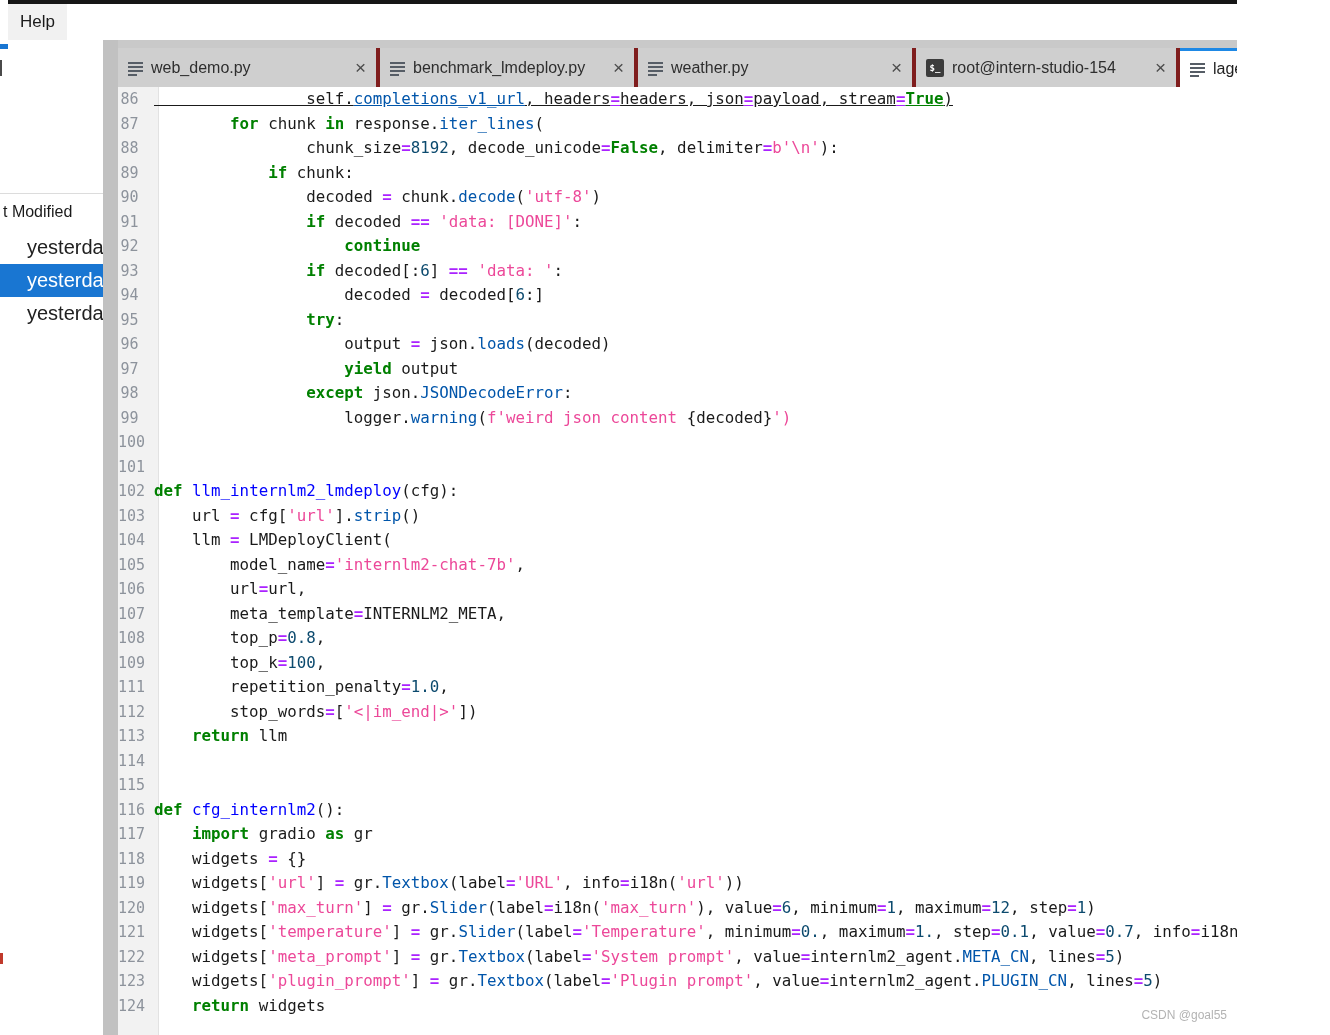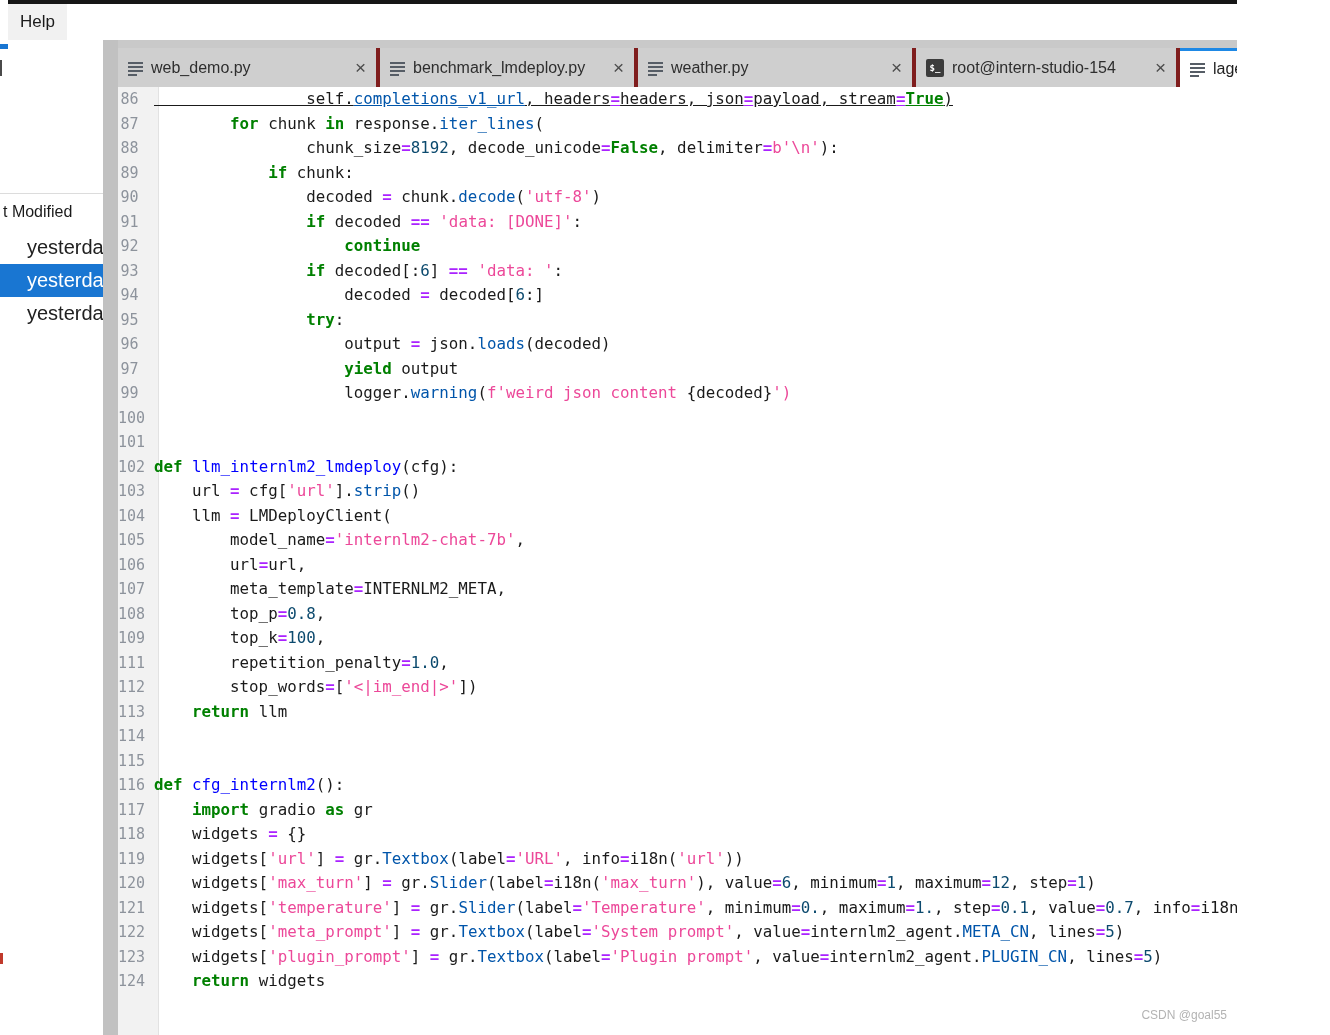"98 except json.JSONDecodeError:" div.cl { html: none -> <div><span>98</span><span><span> </span><span>except</span><span> json.</span><span>JSONDecodeError</span><span>:</span></span></div> }
